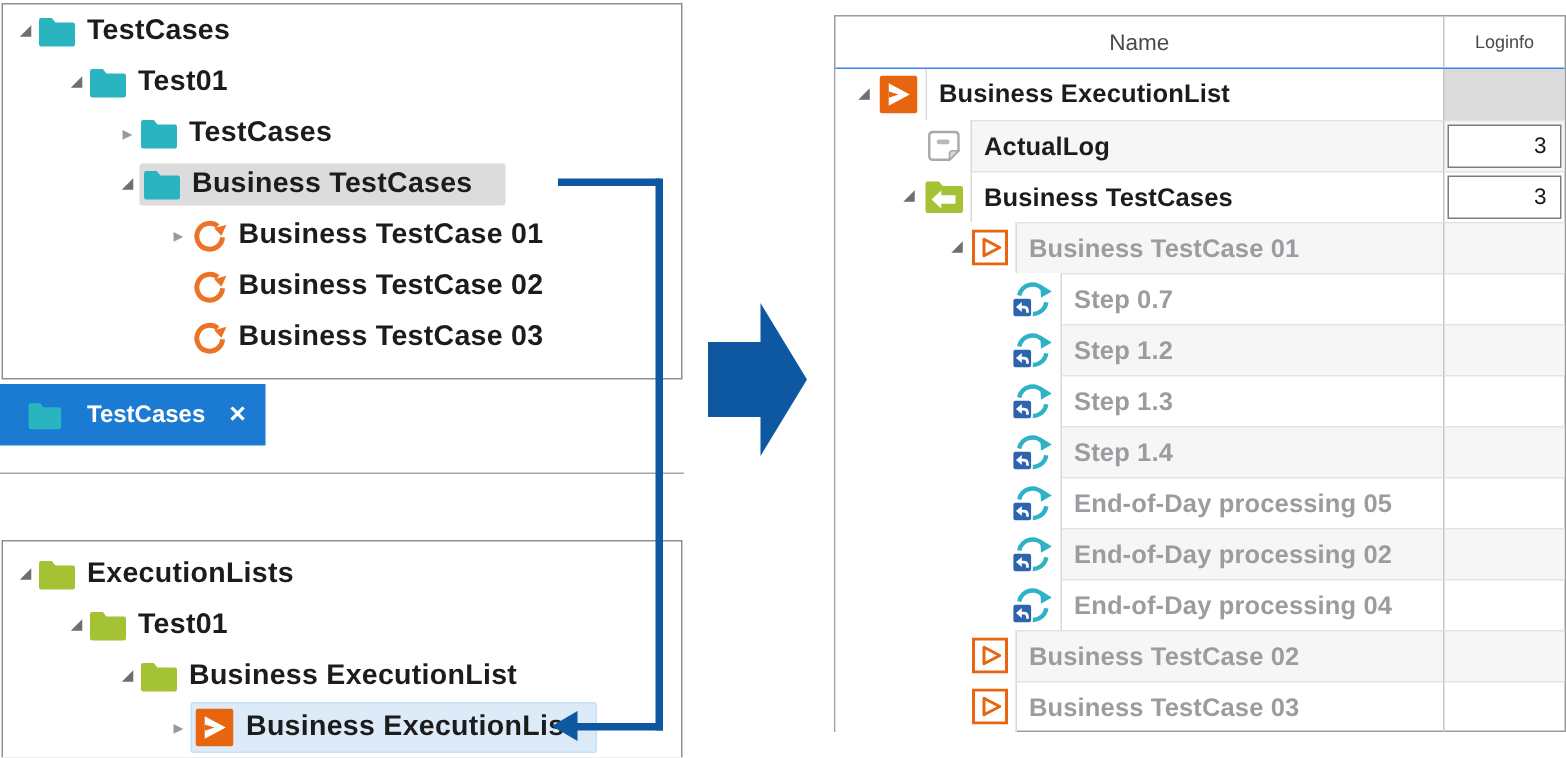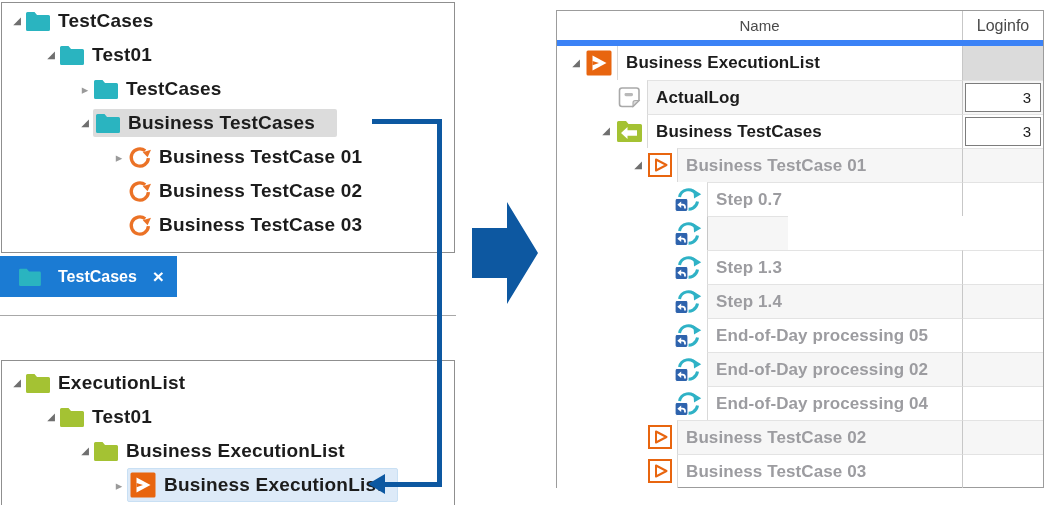"Name" #rt-head { border-bottom: 6px solid #3b82f6 -> 1px solid #3b82f6 }
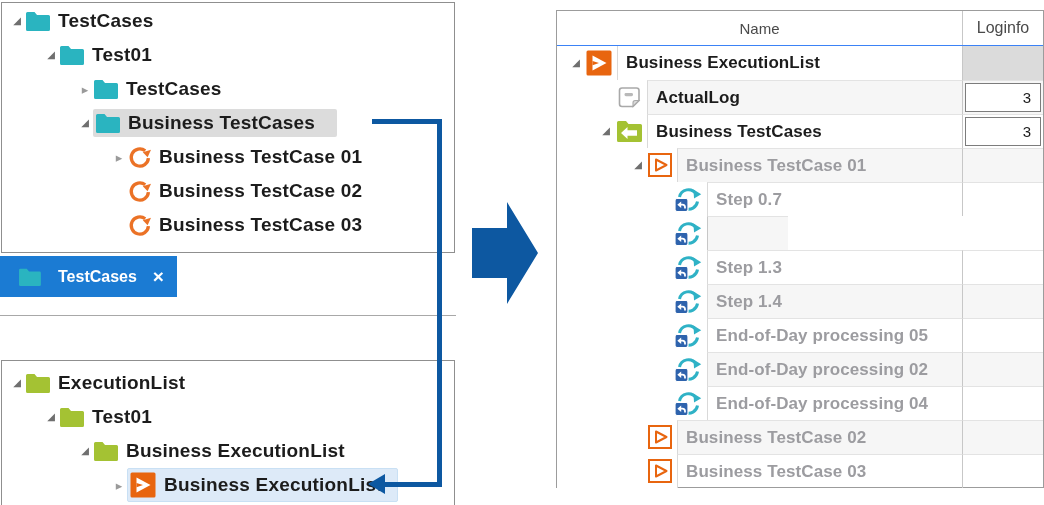"Loginfo" #rt-head .hlog { font-size: 16px -> 12px }
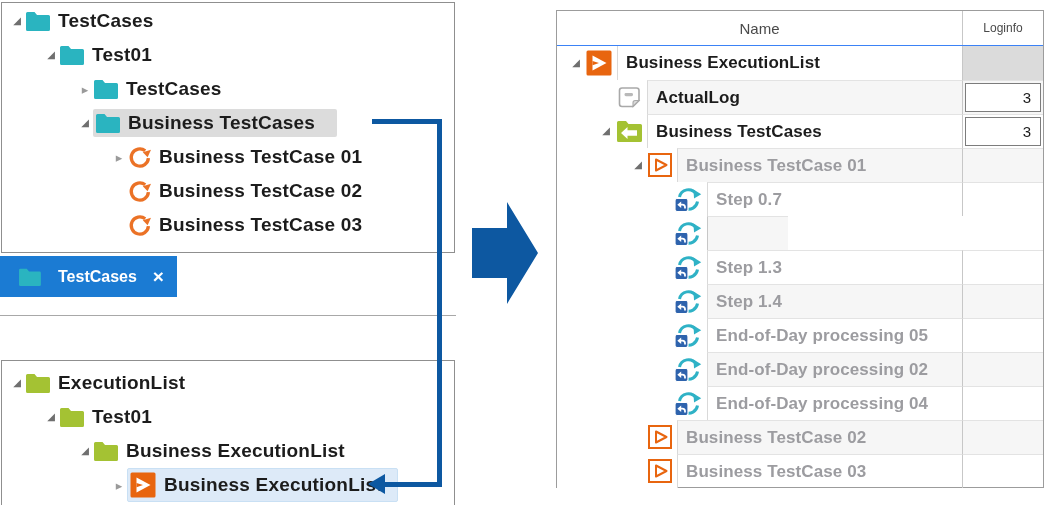"Step 1.2" div.cell { html: none -> <div> <span>Step 1.2</span> </div> }
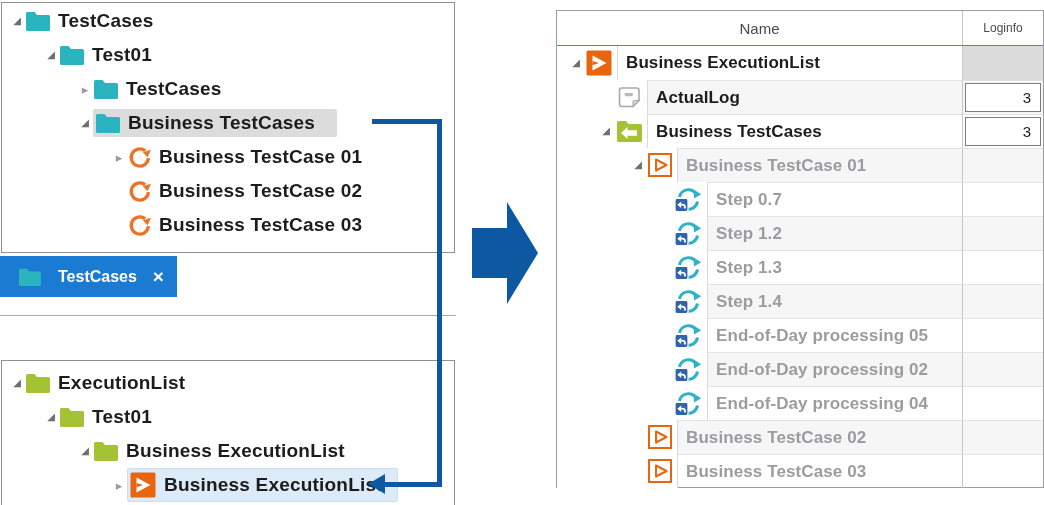"ExecutionList" span.tlab { text: ExecutionList -> ExecutionLists }
